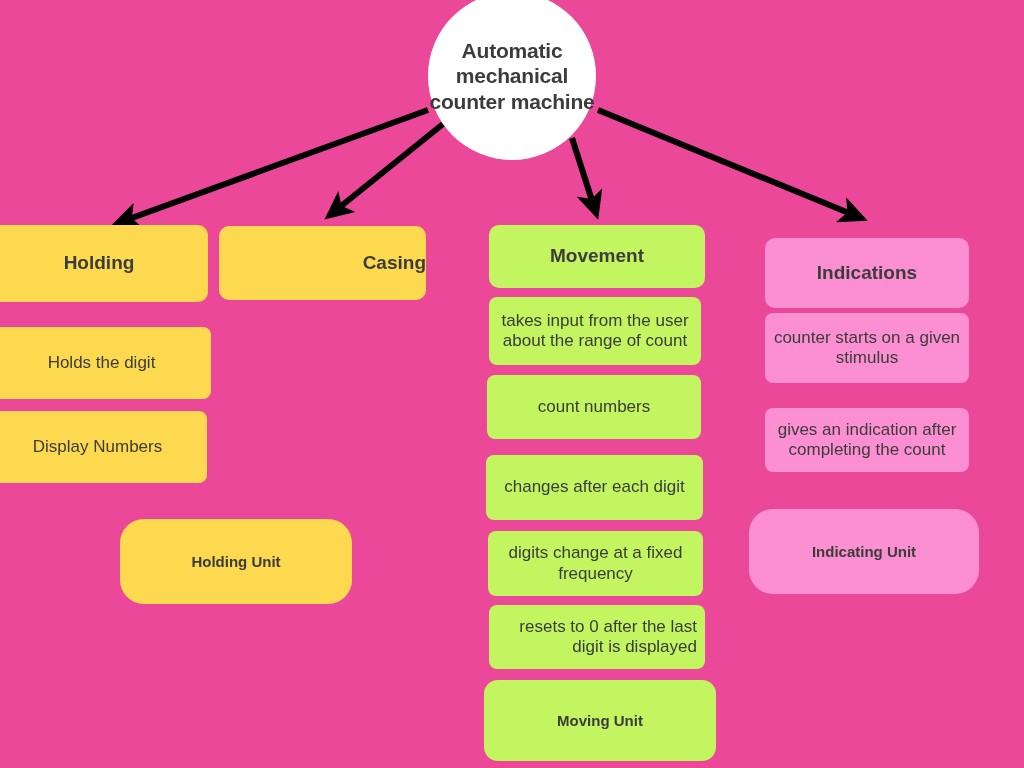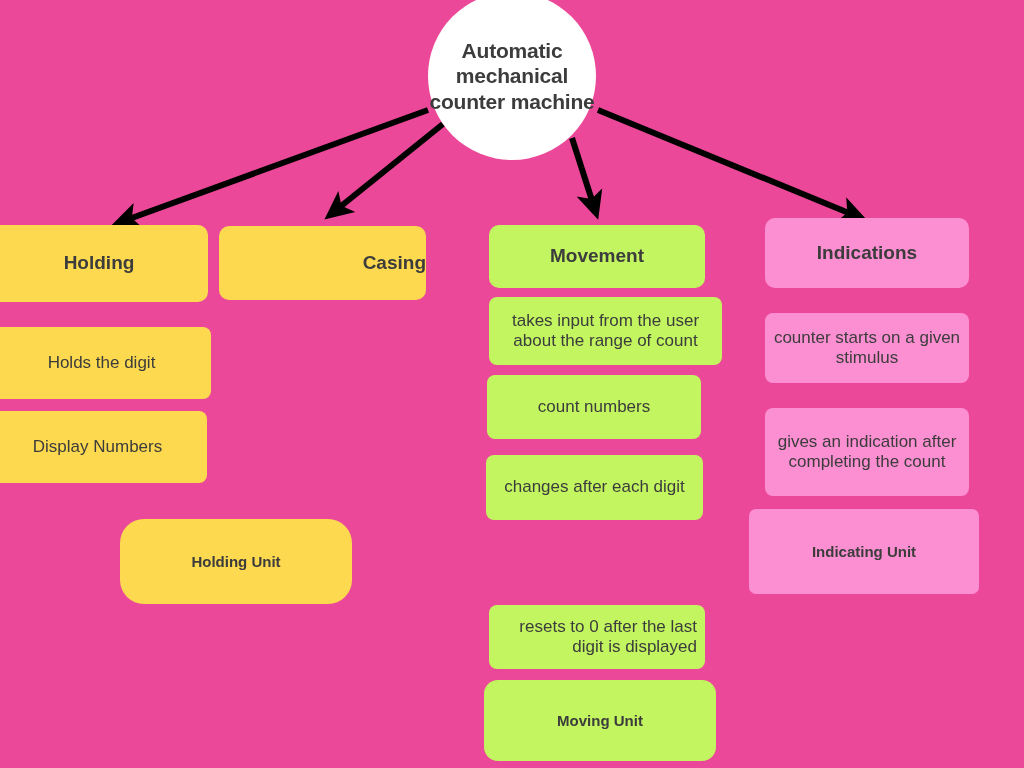"Indications" div.node { top: 218px -> 238px }
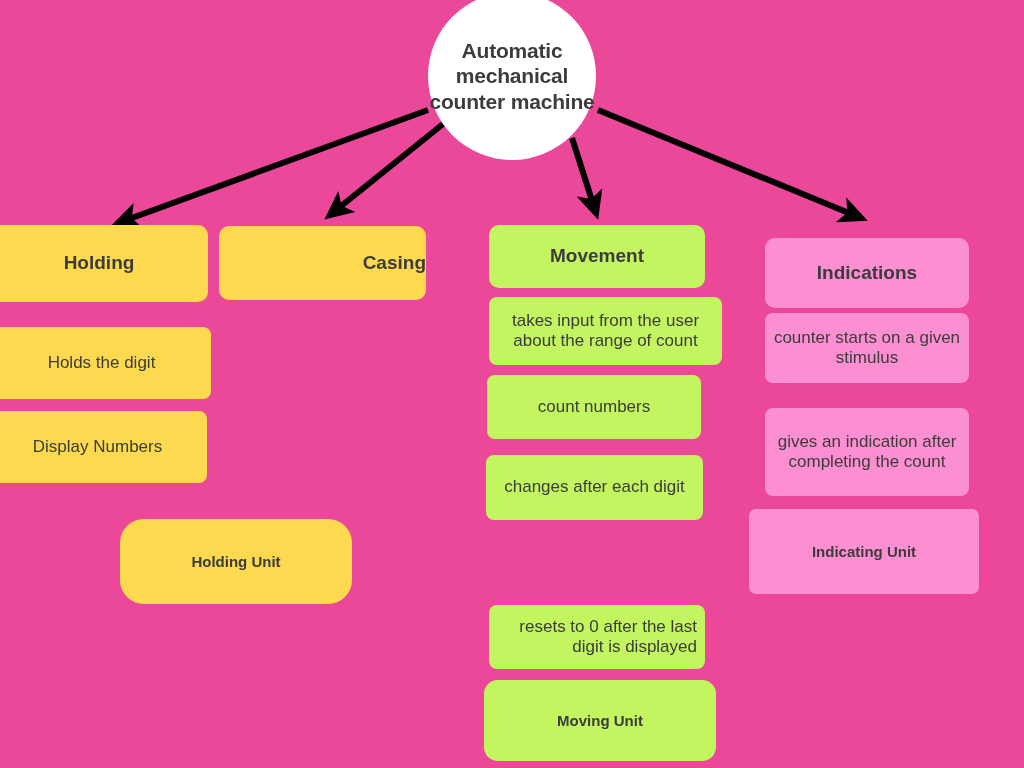"takes input from the user" div.node { width: 233px -> 212px }
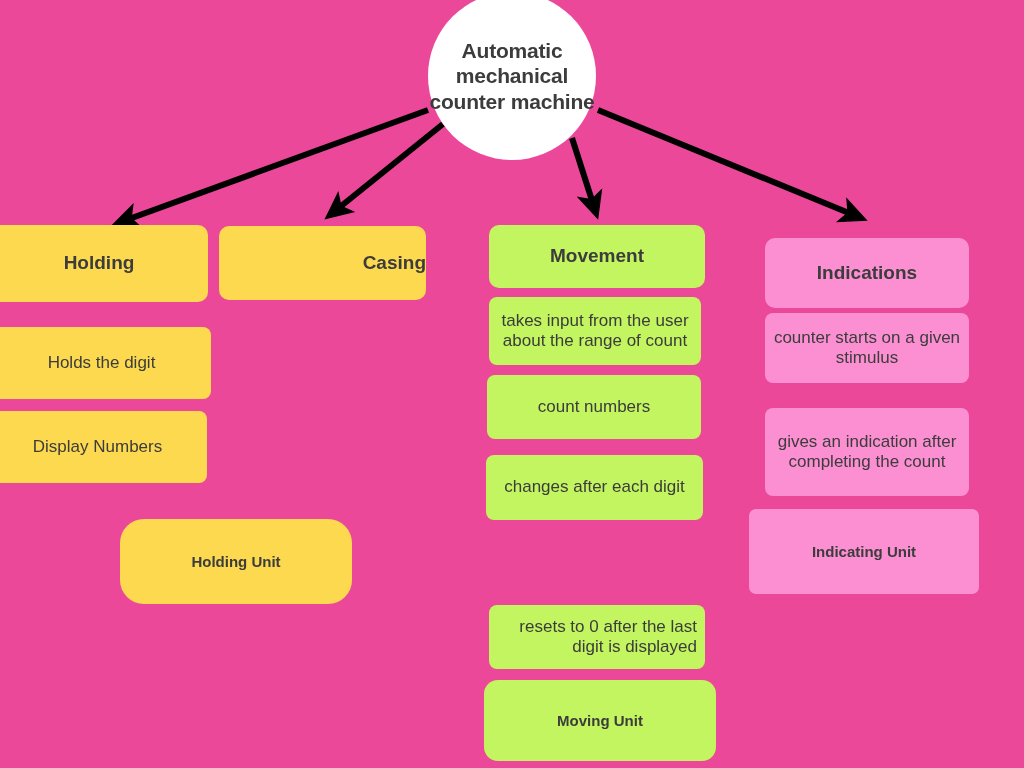"gives an indication after completing" div.node { height: 88px -> 64px }
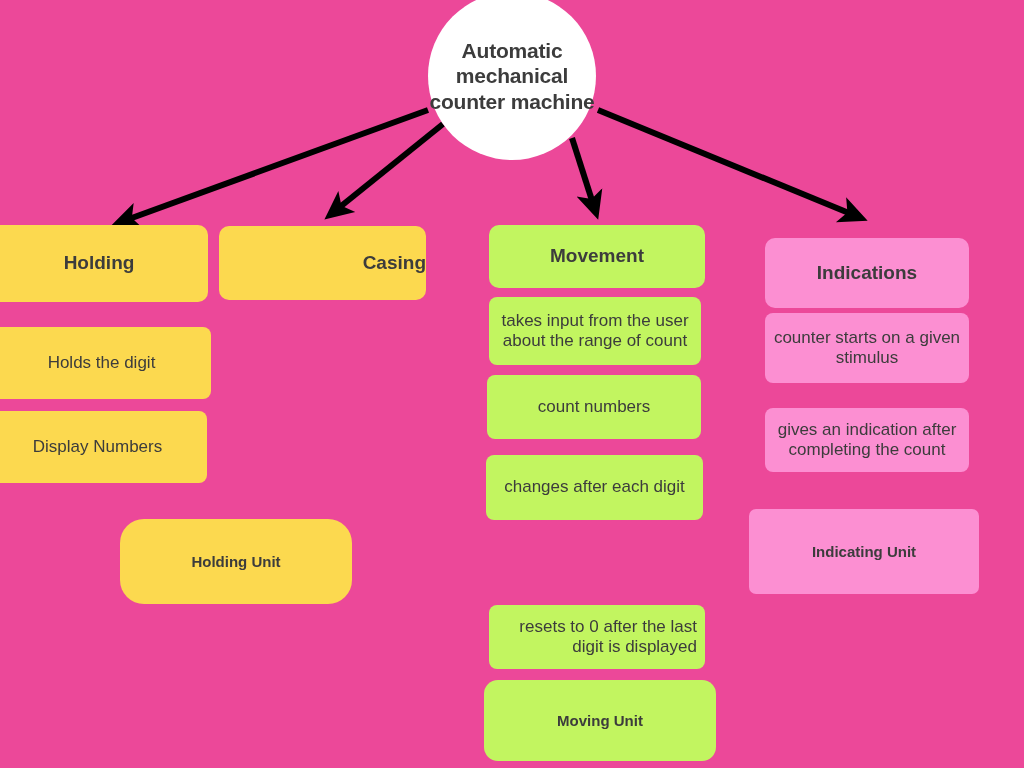"digits change at a fixed" div.node { html: none -> <div> <span>digits change at a fixed frequency</span> </div> }
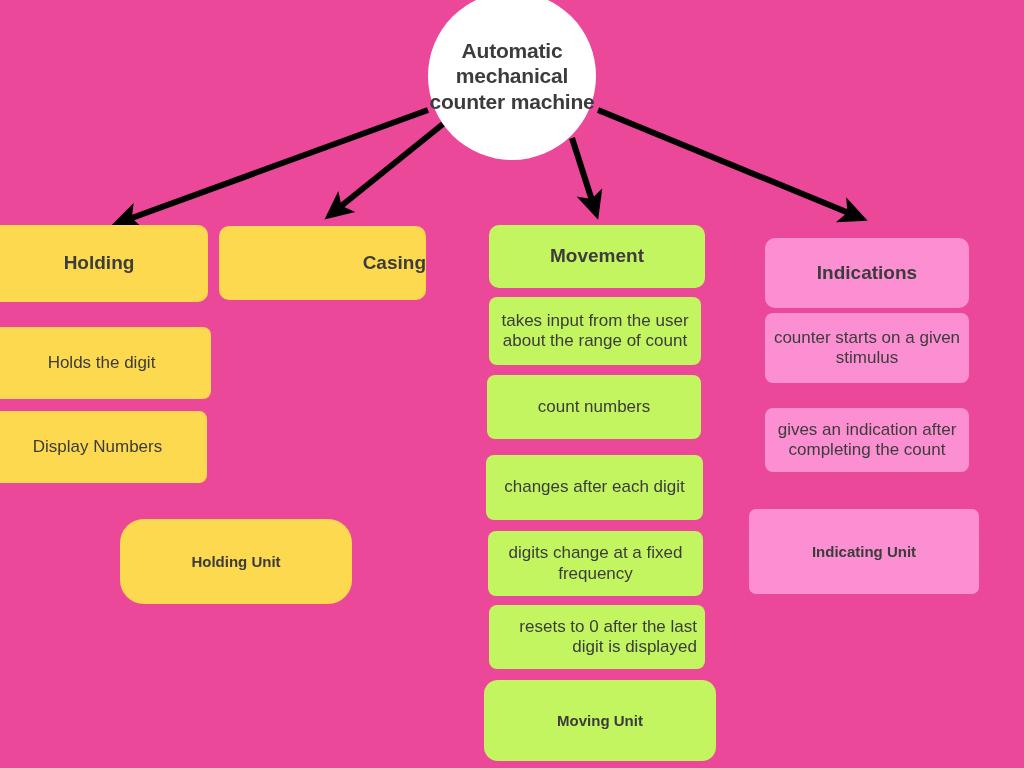"Indicating Unit" div.node { border-radius: 7px -> none }
